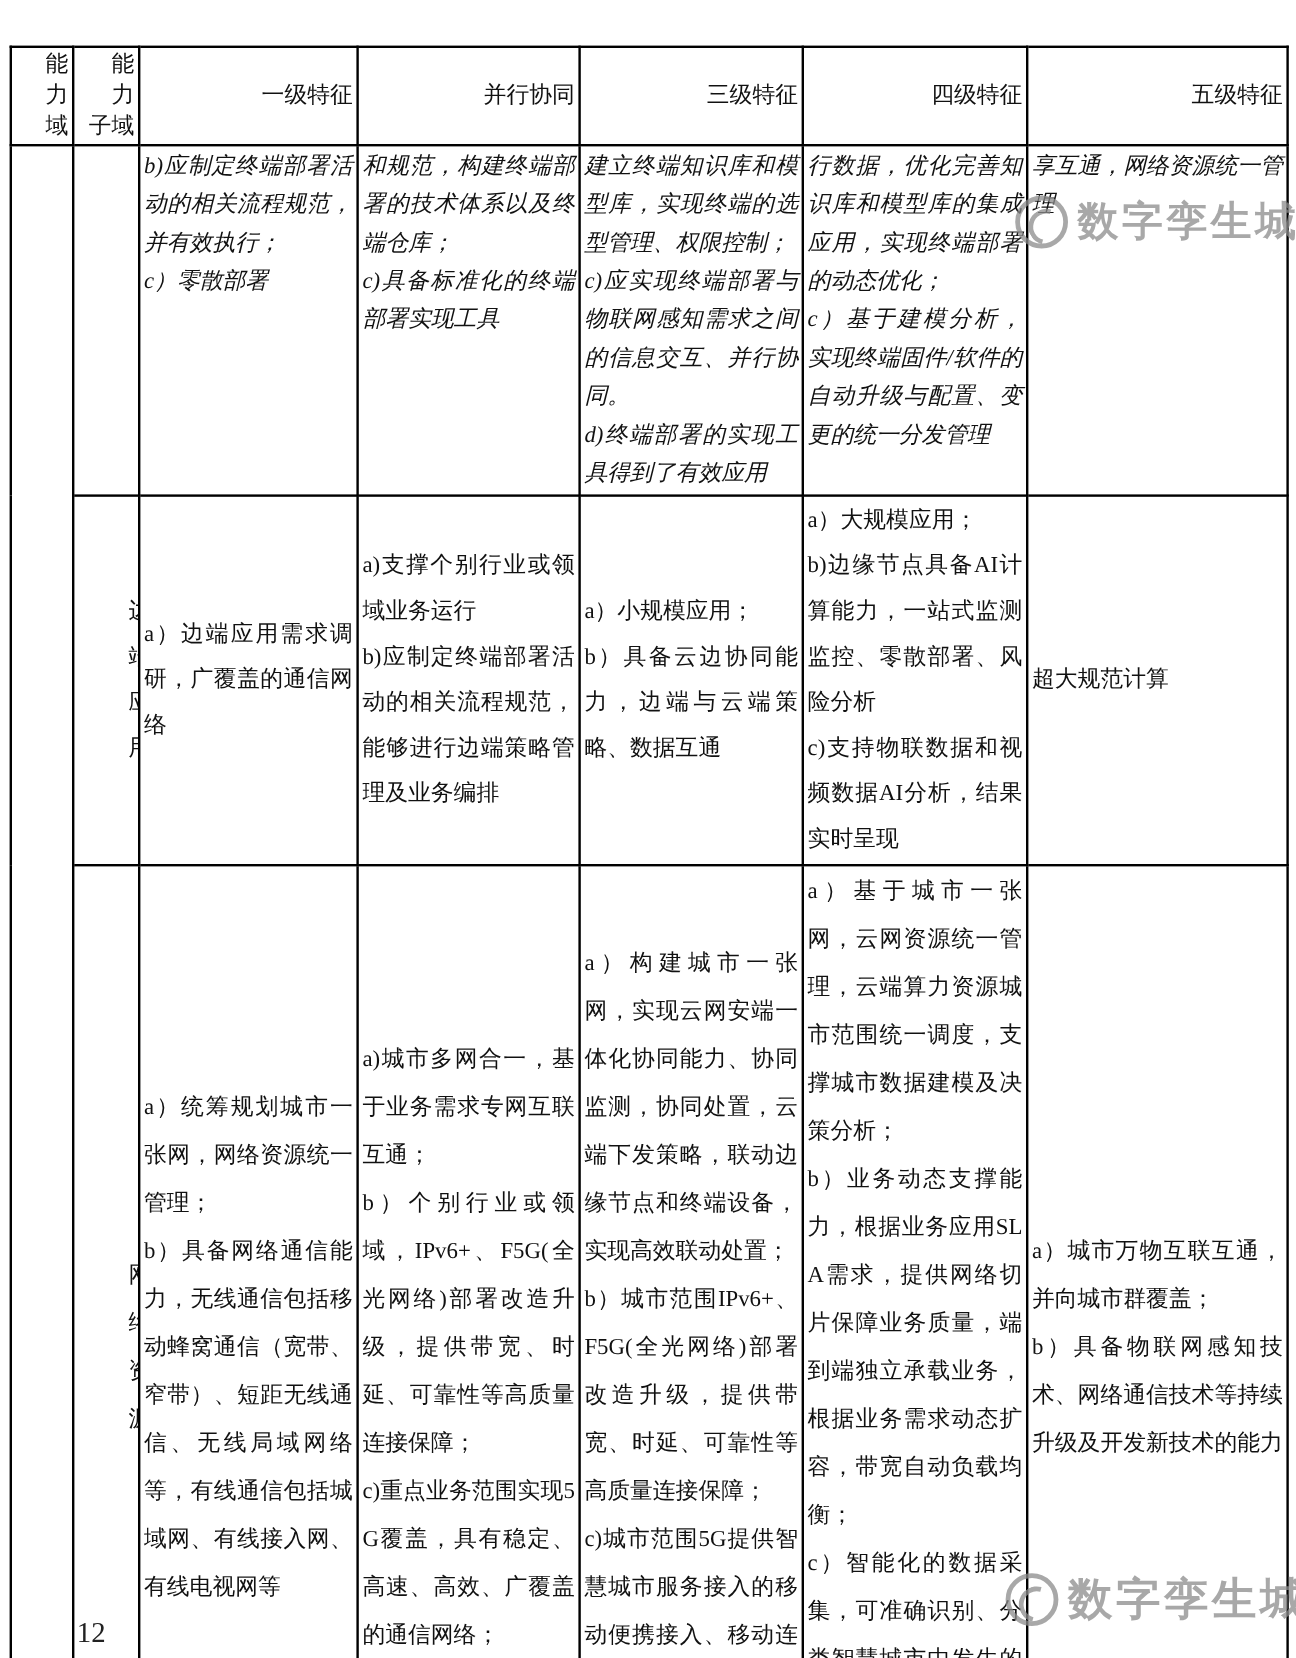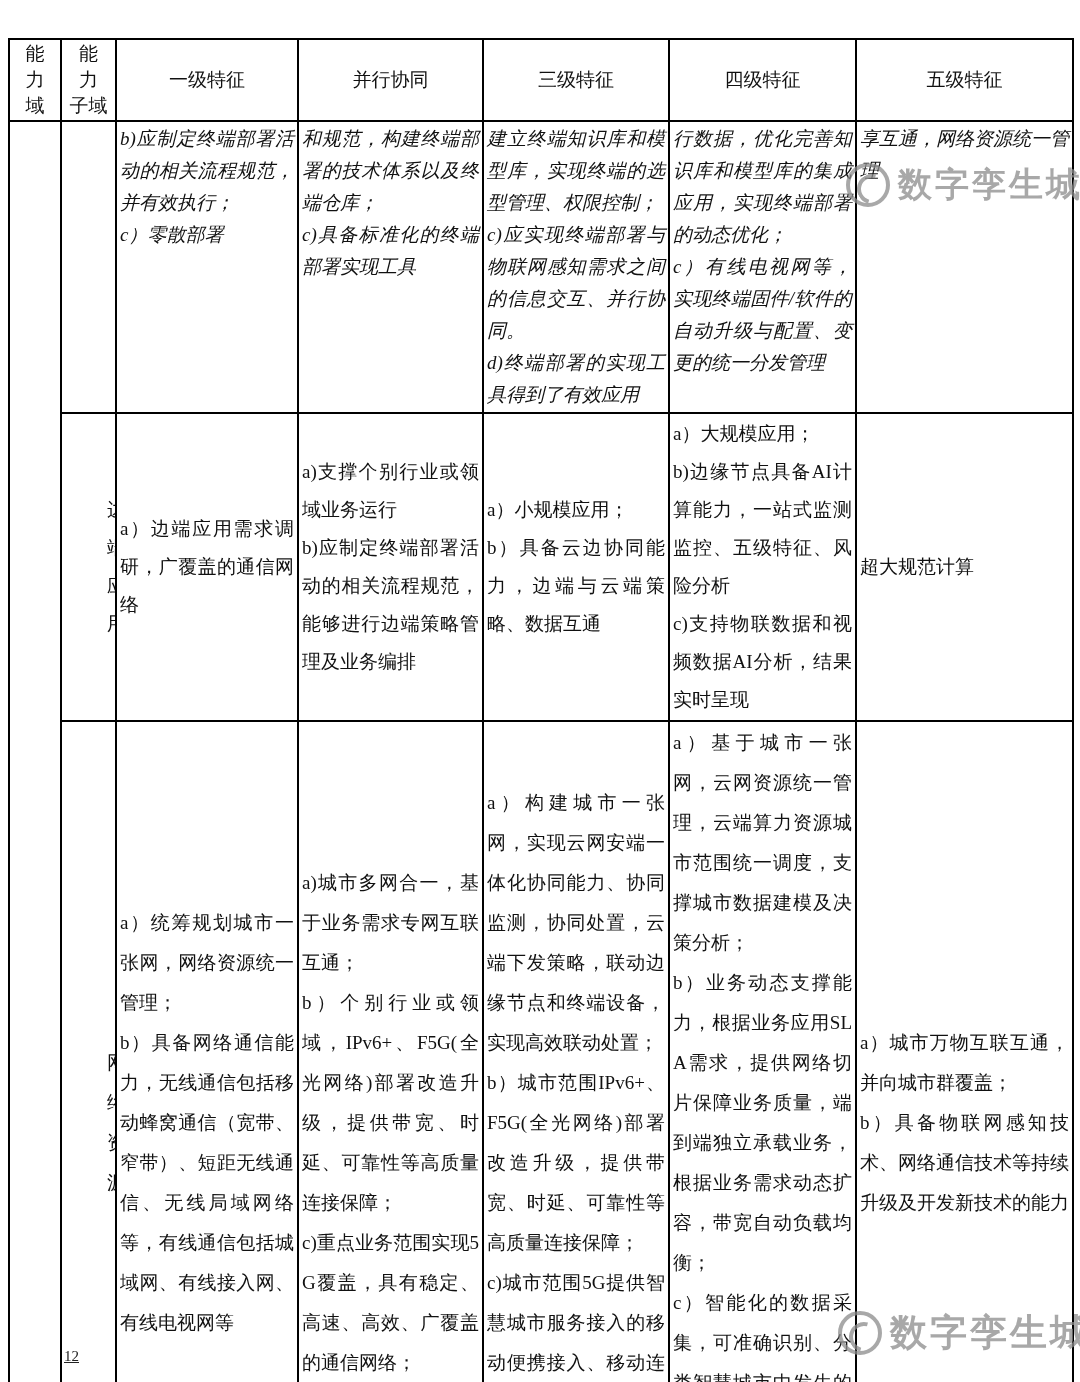"能 力" .cap thead th { text-align: center -> right }
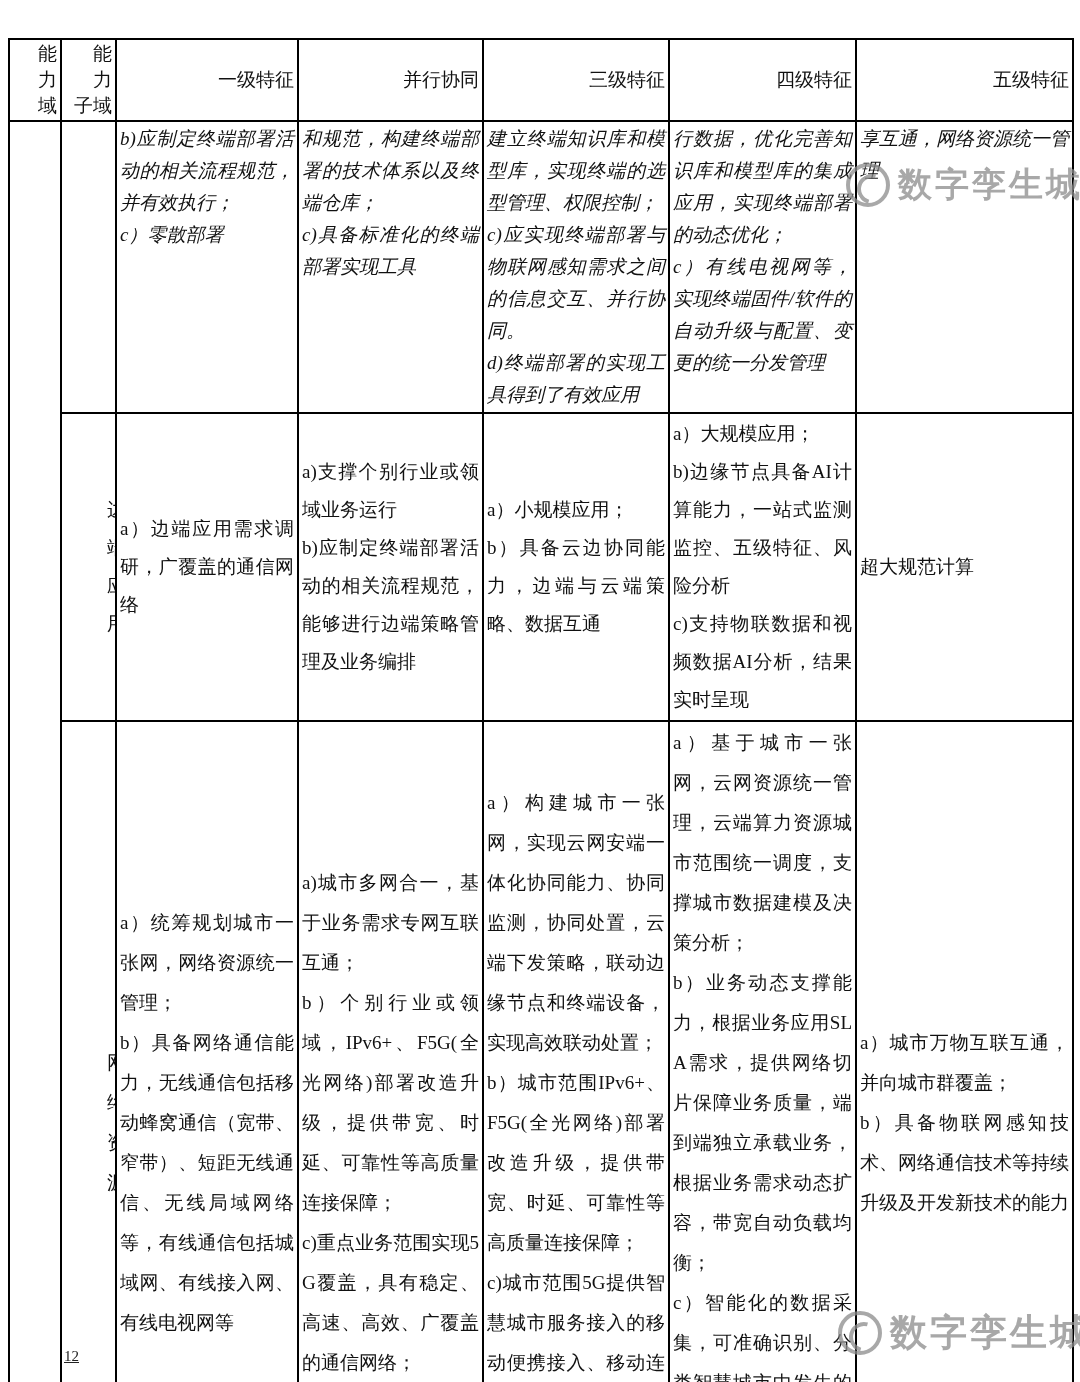"行数据，优化完善知识库和模型库的集成应用，实现终端部署的动态优化；" td { text: 有线电视网等 -> 基于建模分析 }
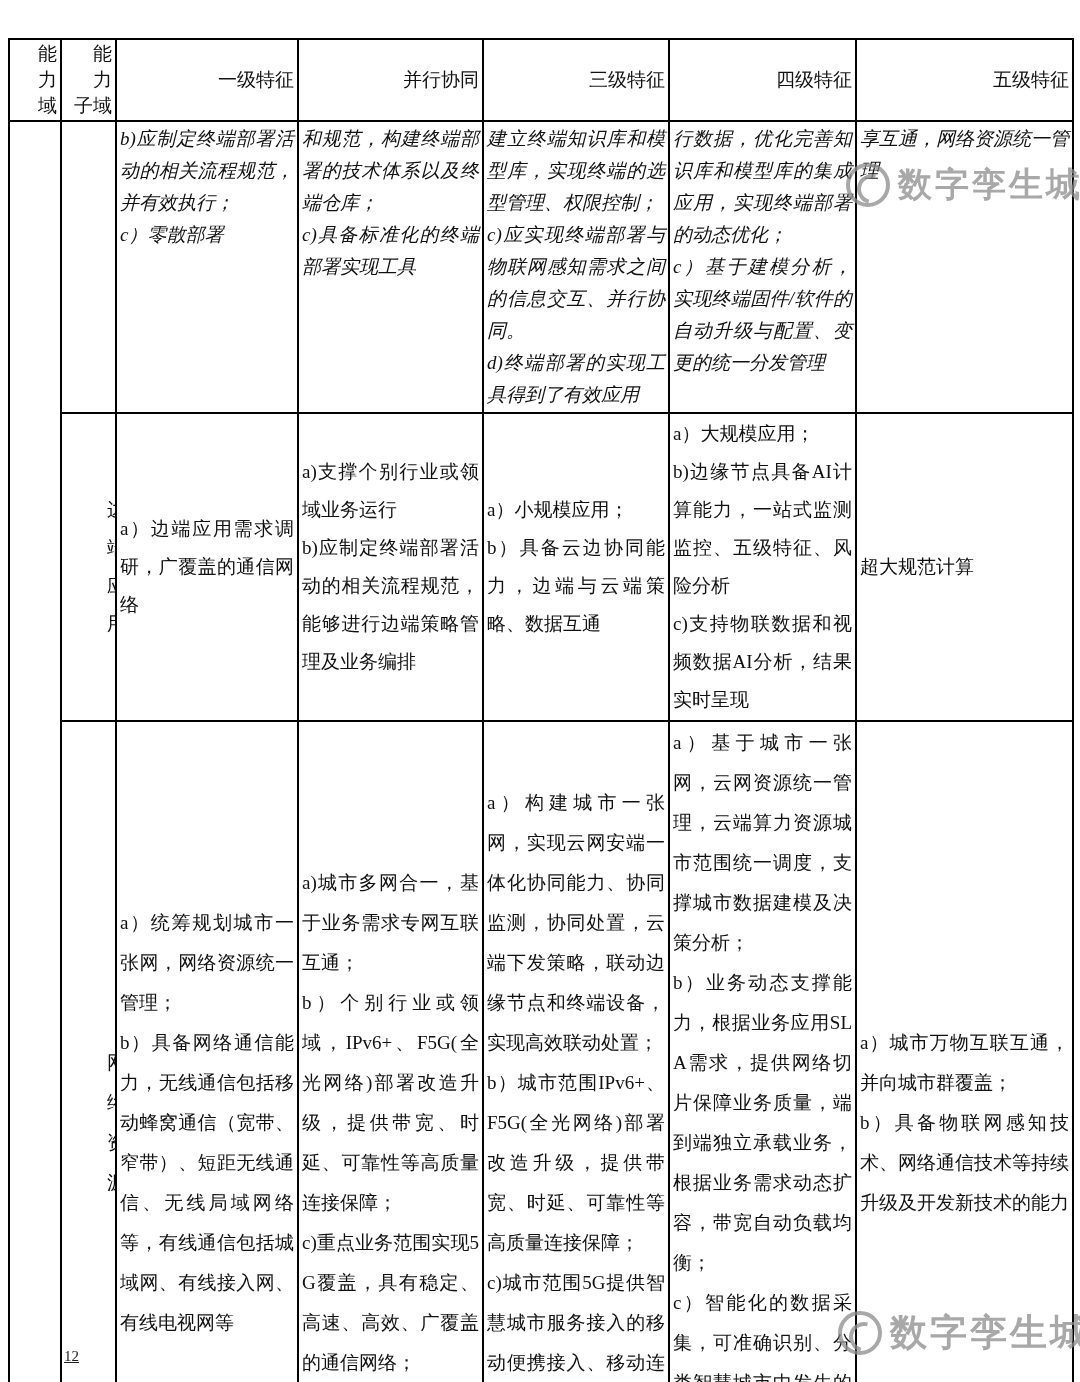"a）大规模应用；" td { text: 五级特征 -> 零散部署 }
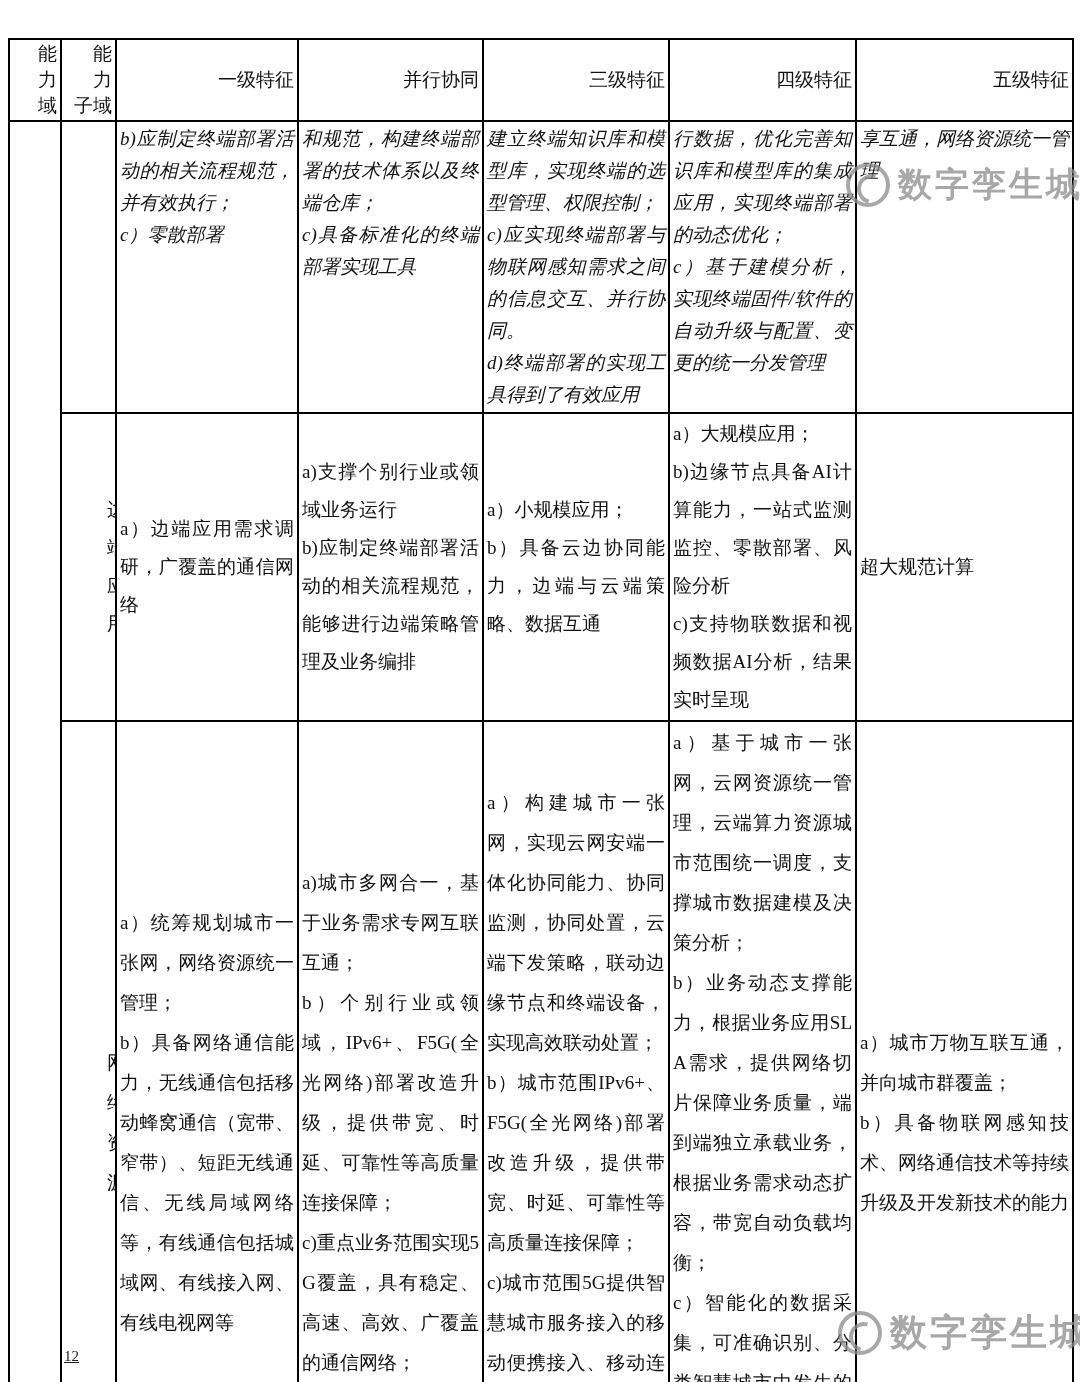"12" .page-number { font-size: 15px -> 24px; text-decoration: underline -> none }
